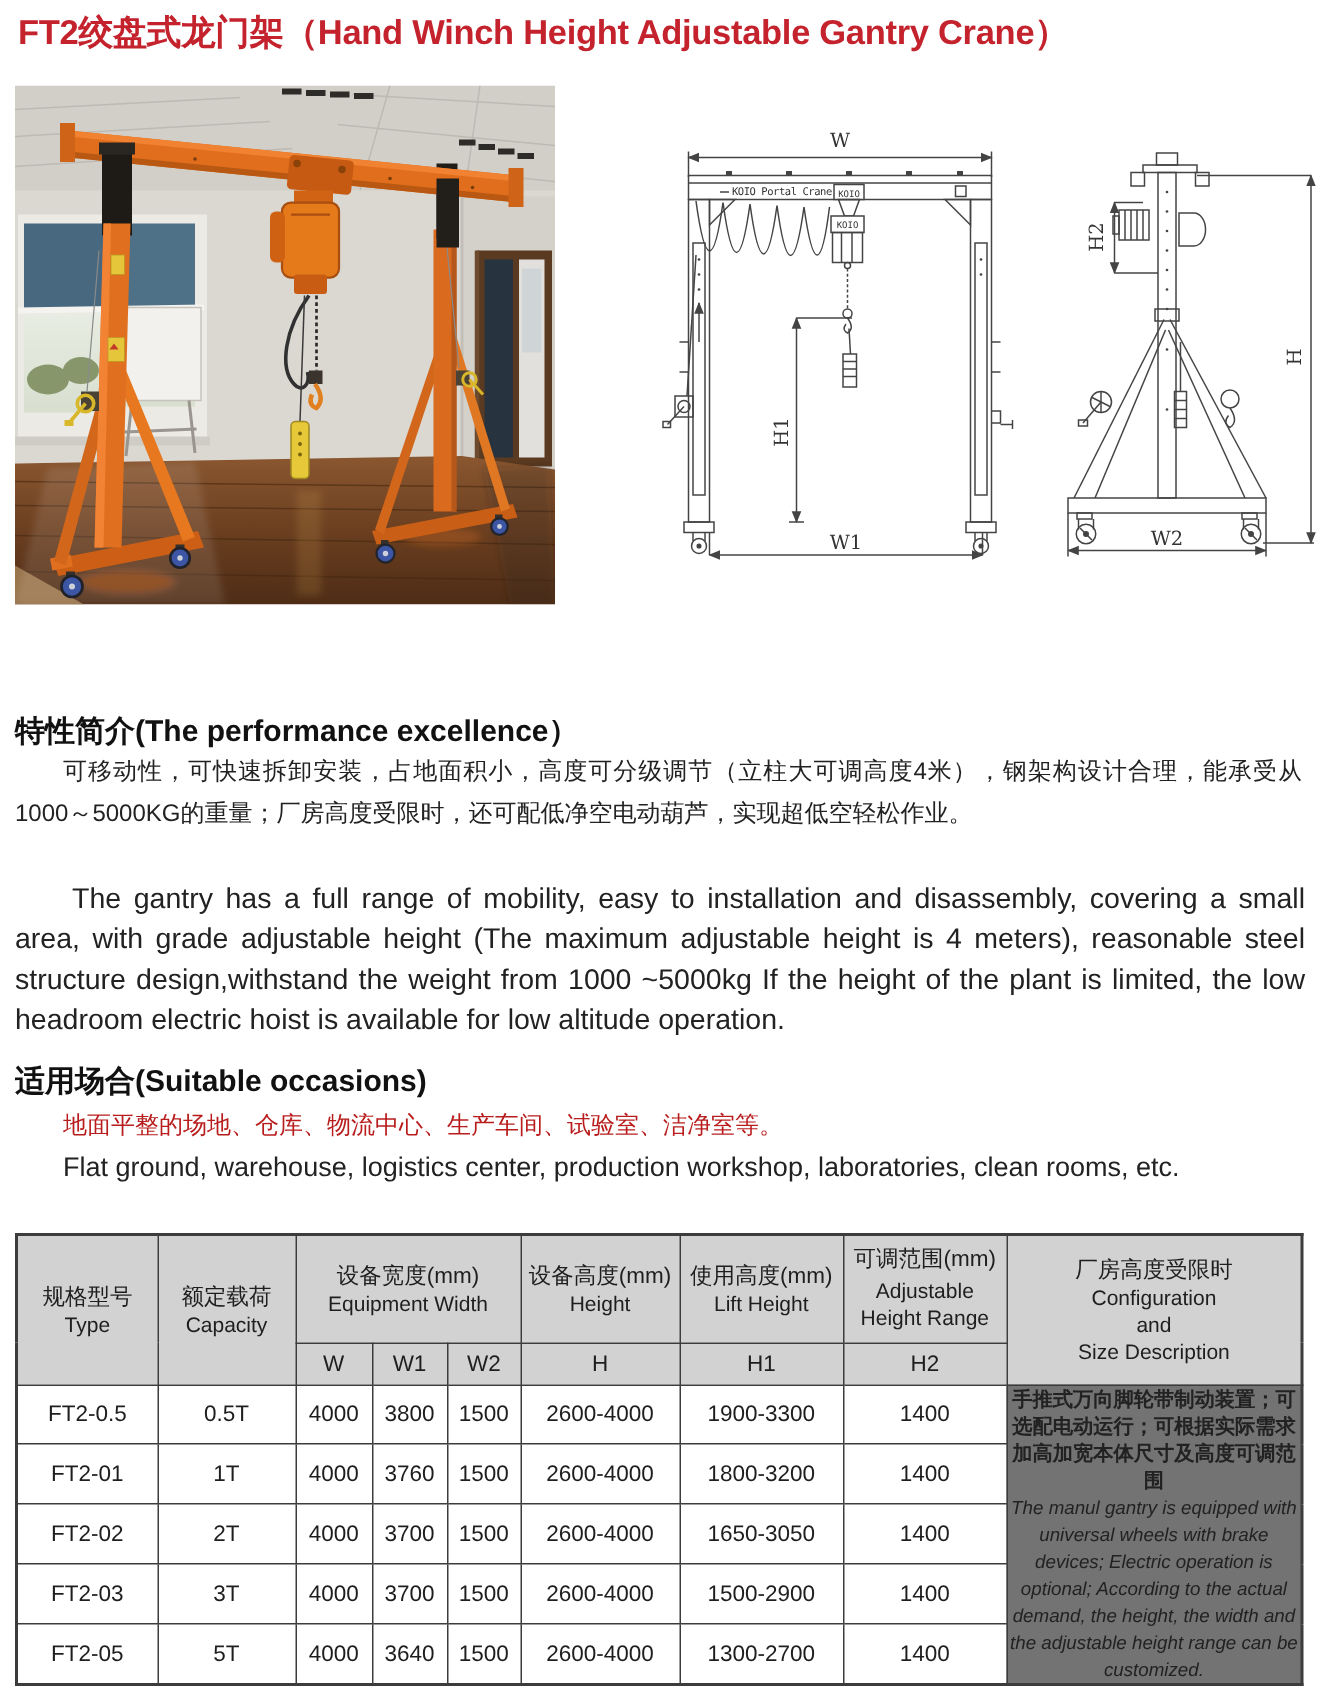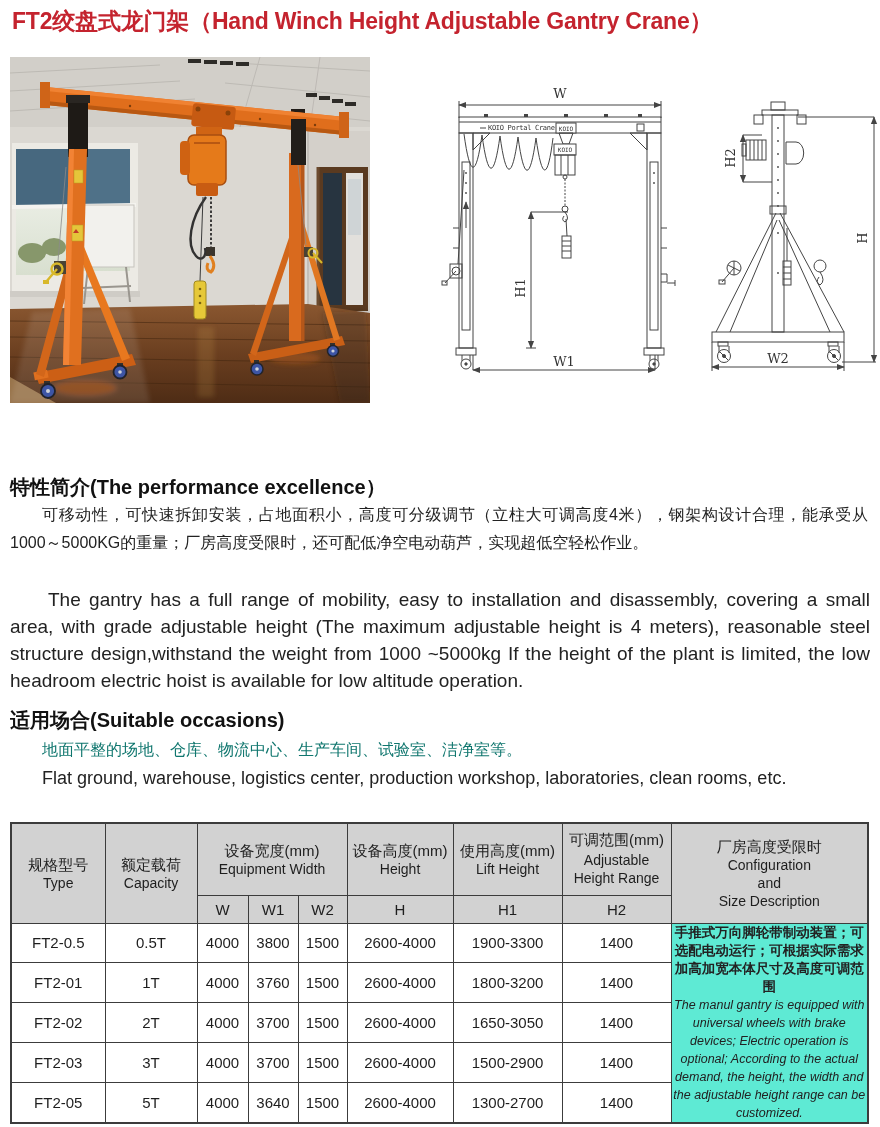"地面平整的场地、仓库、物流中心、生产车间、试验室、洁净室等。" .line-zh { color: #0f766e -> #b91c1c }
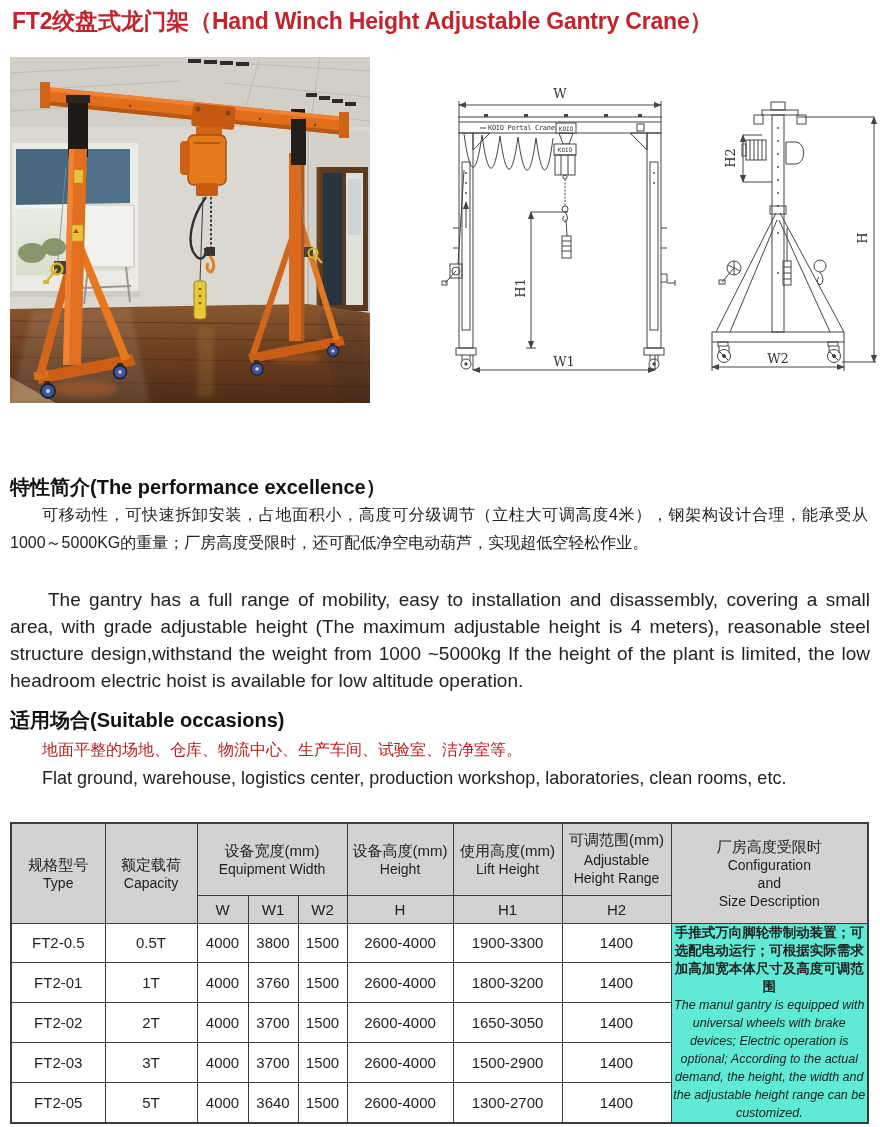"手推式万向脚轮带制动装置；可选配电动运行；可根据实际需求加高加宽本体尺寸及高度可" td.config-cell { background: #5eead4 -> #737373 }
